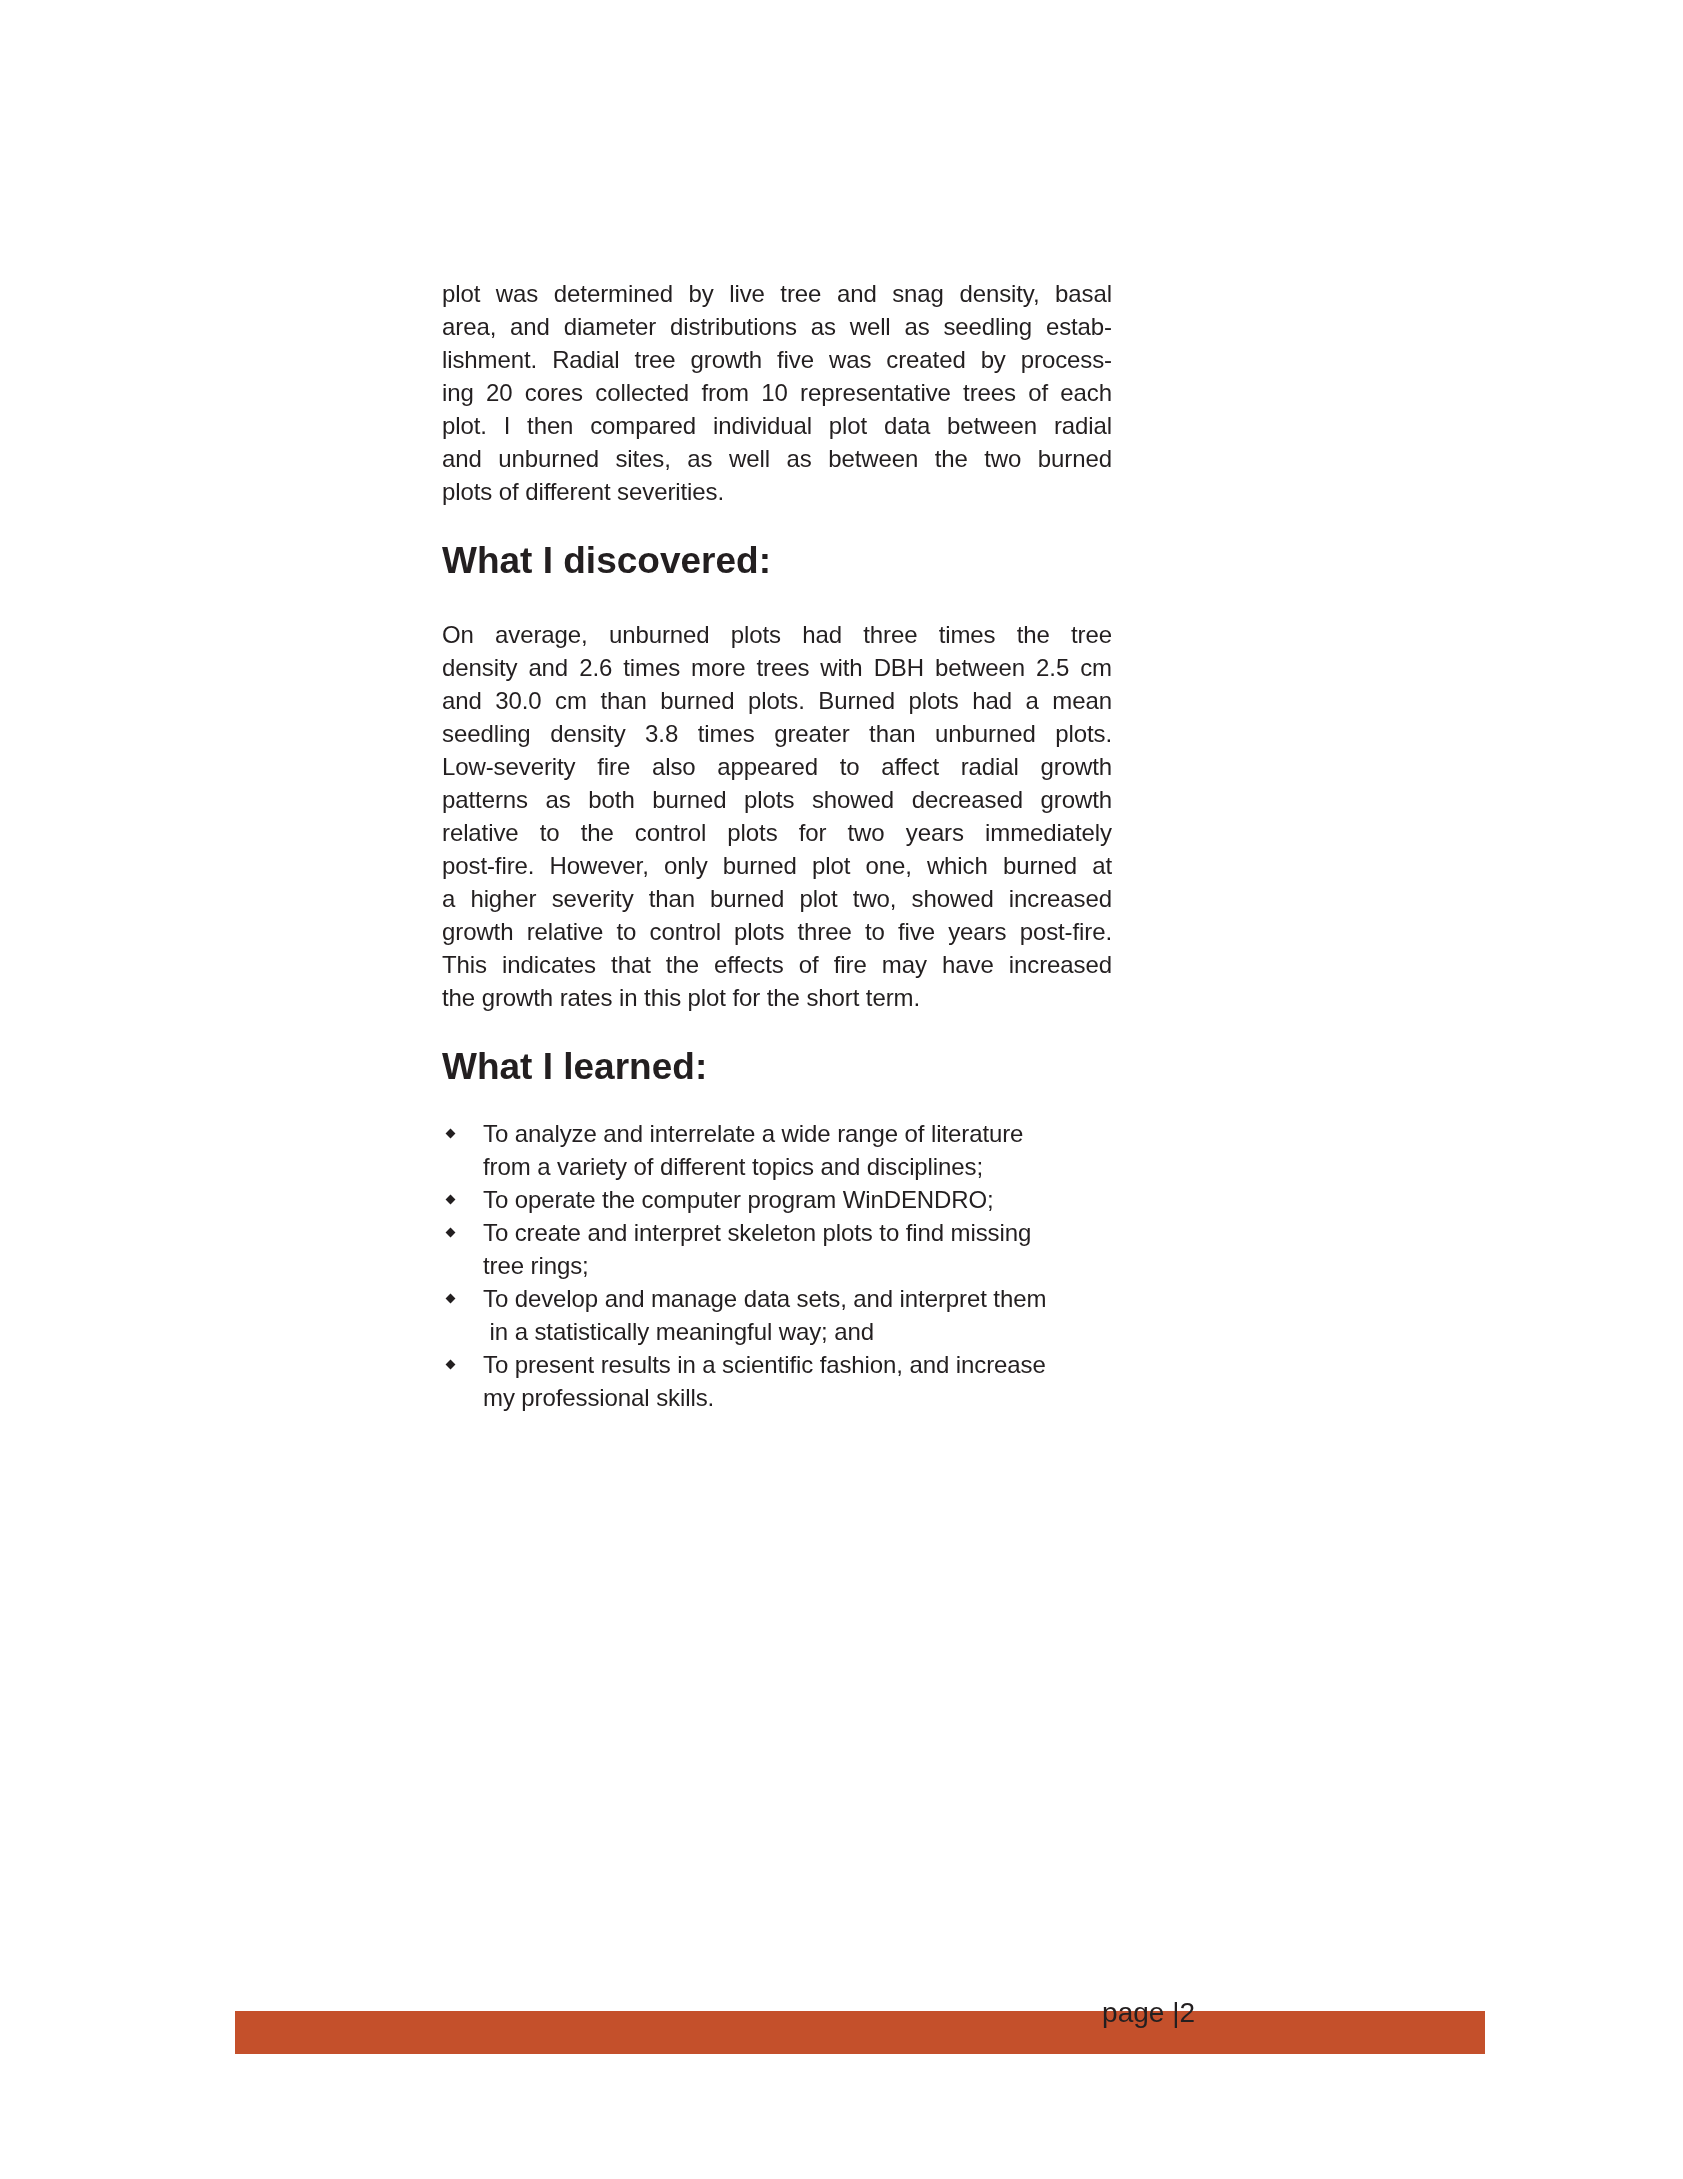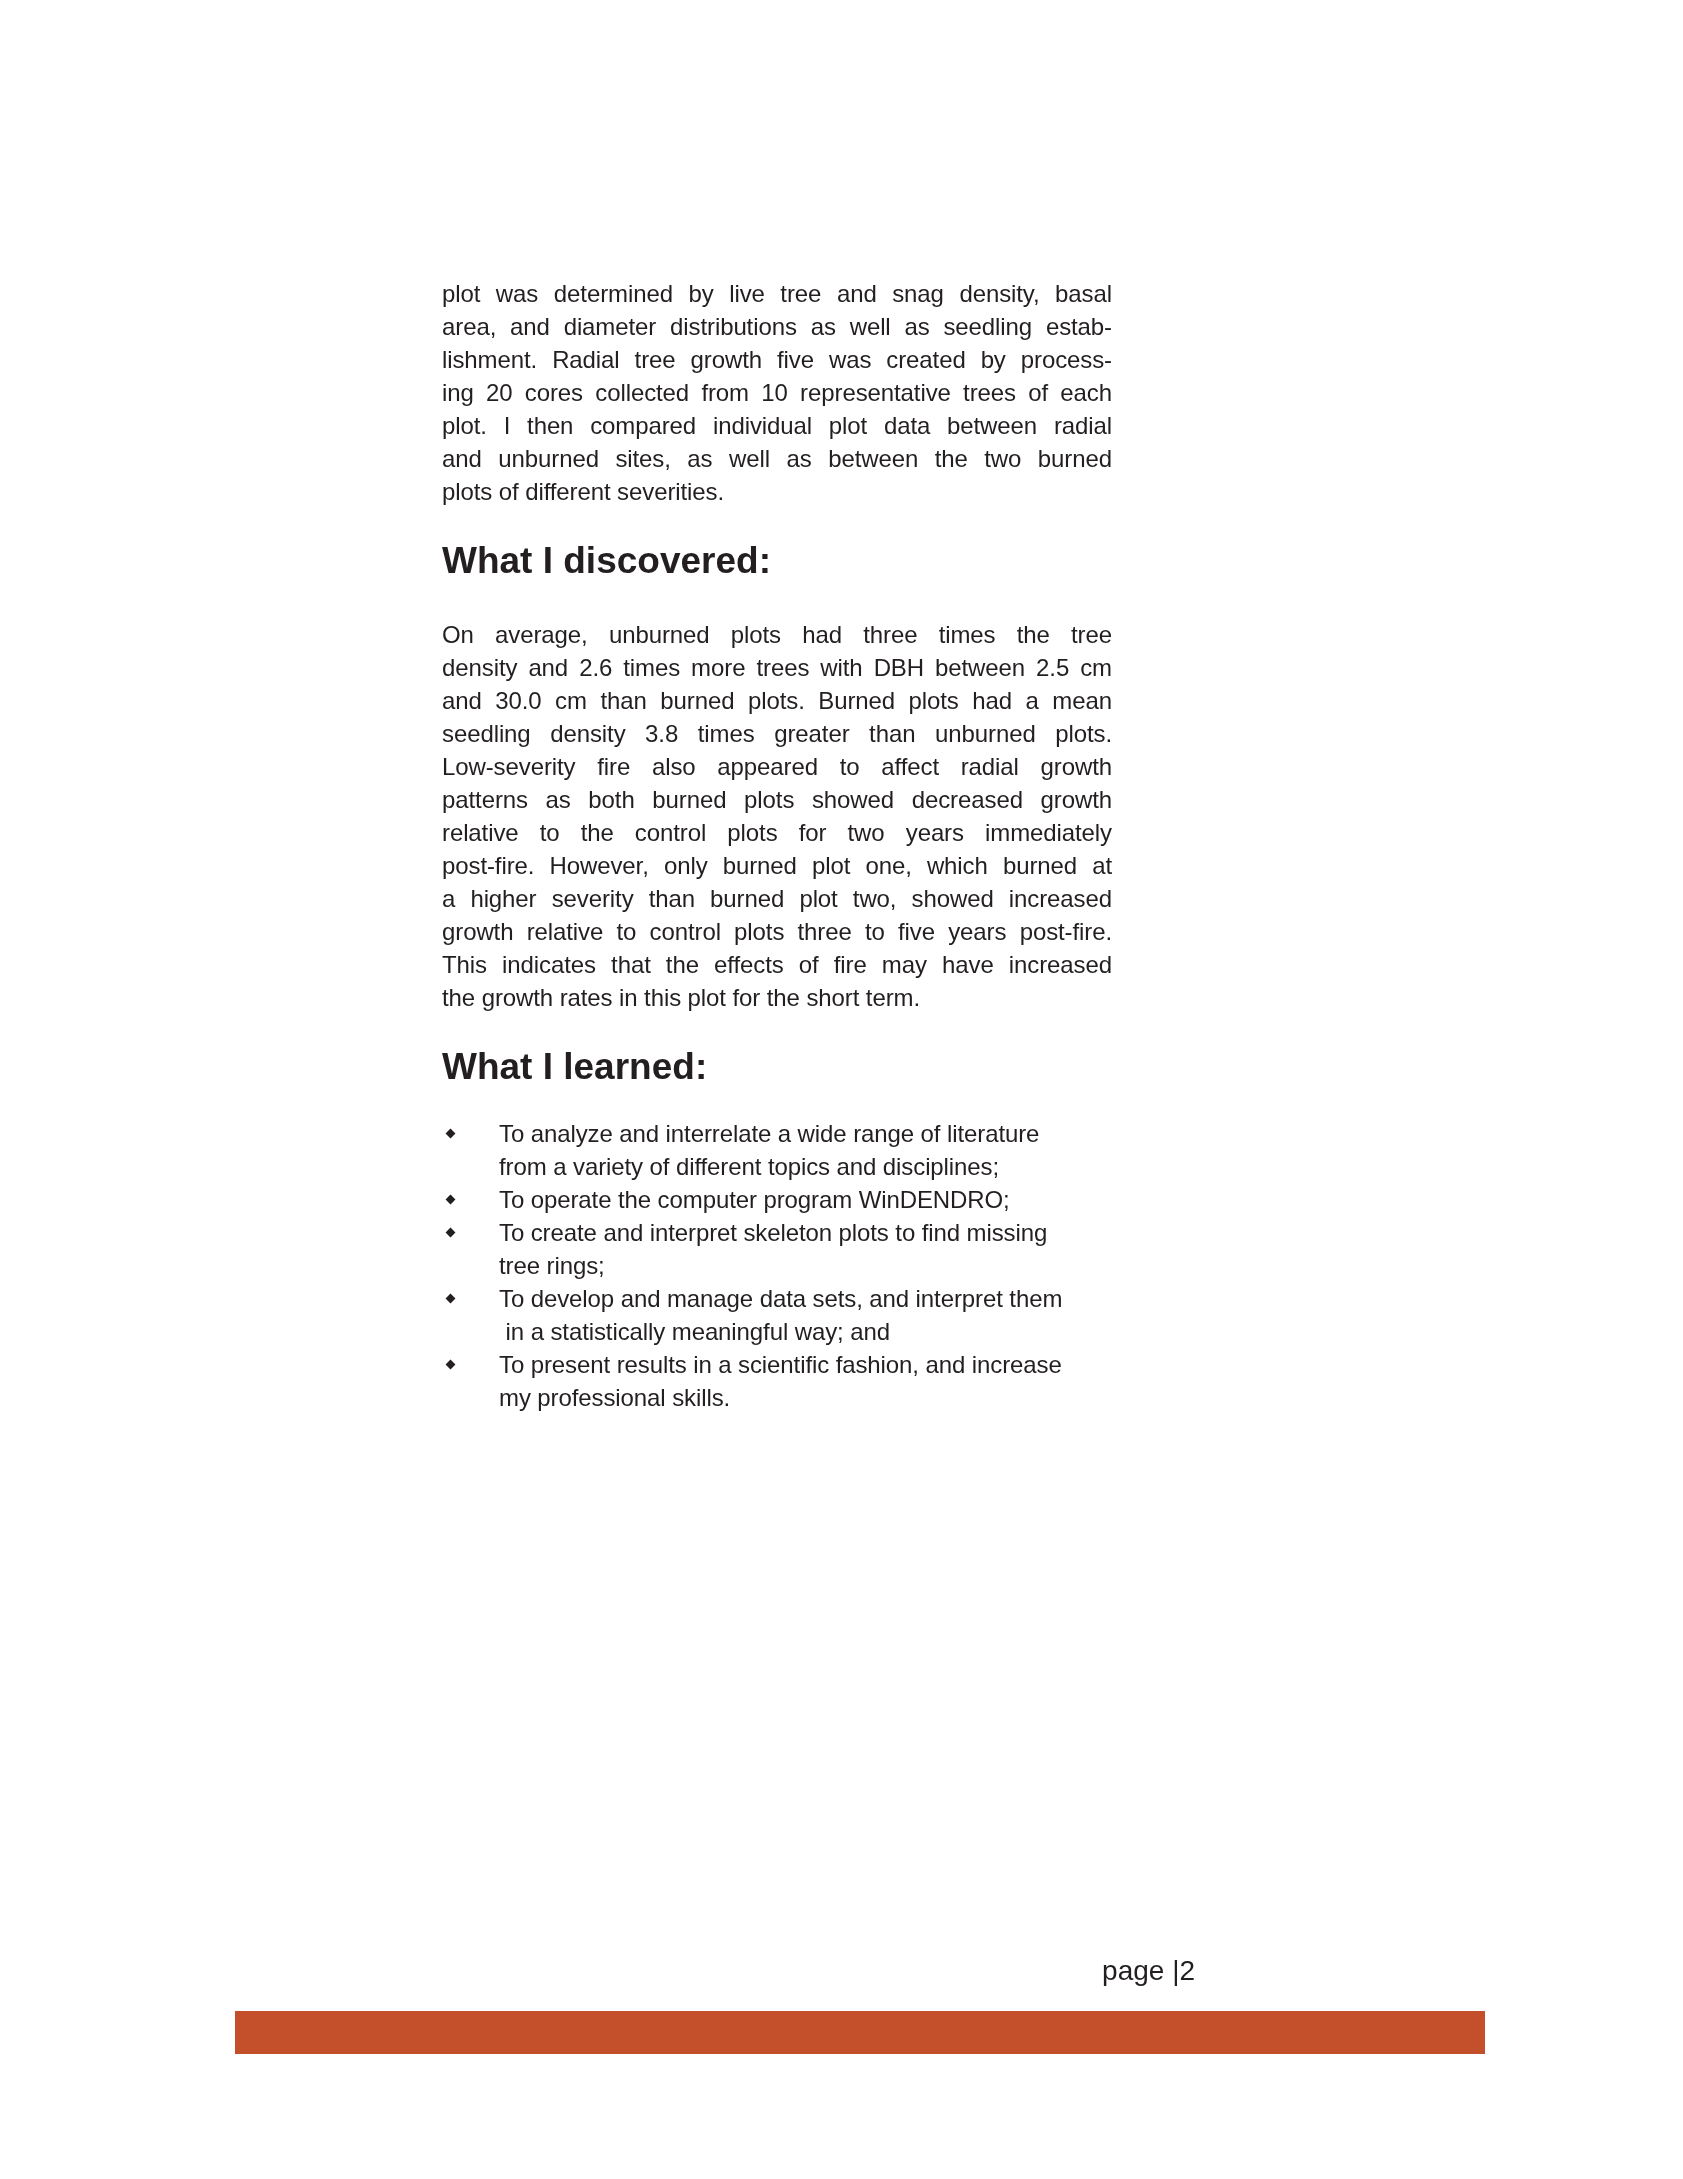"To analyze and interrelate a" .btext .bline { margin-left: 16px -> none }
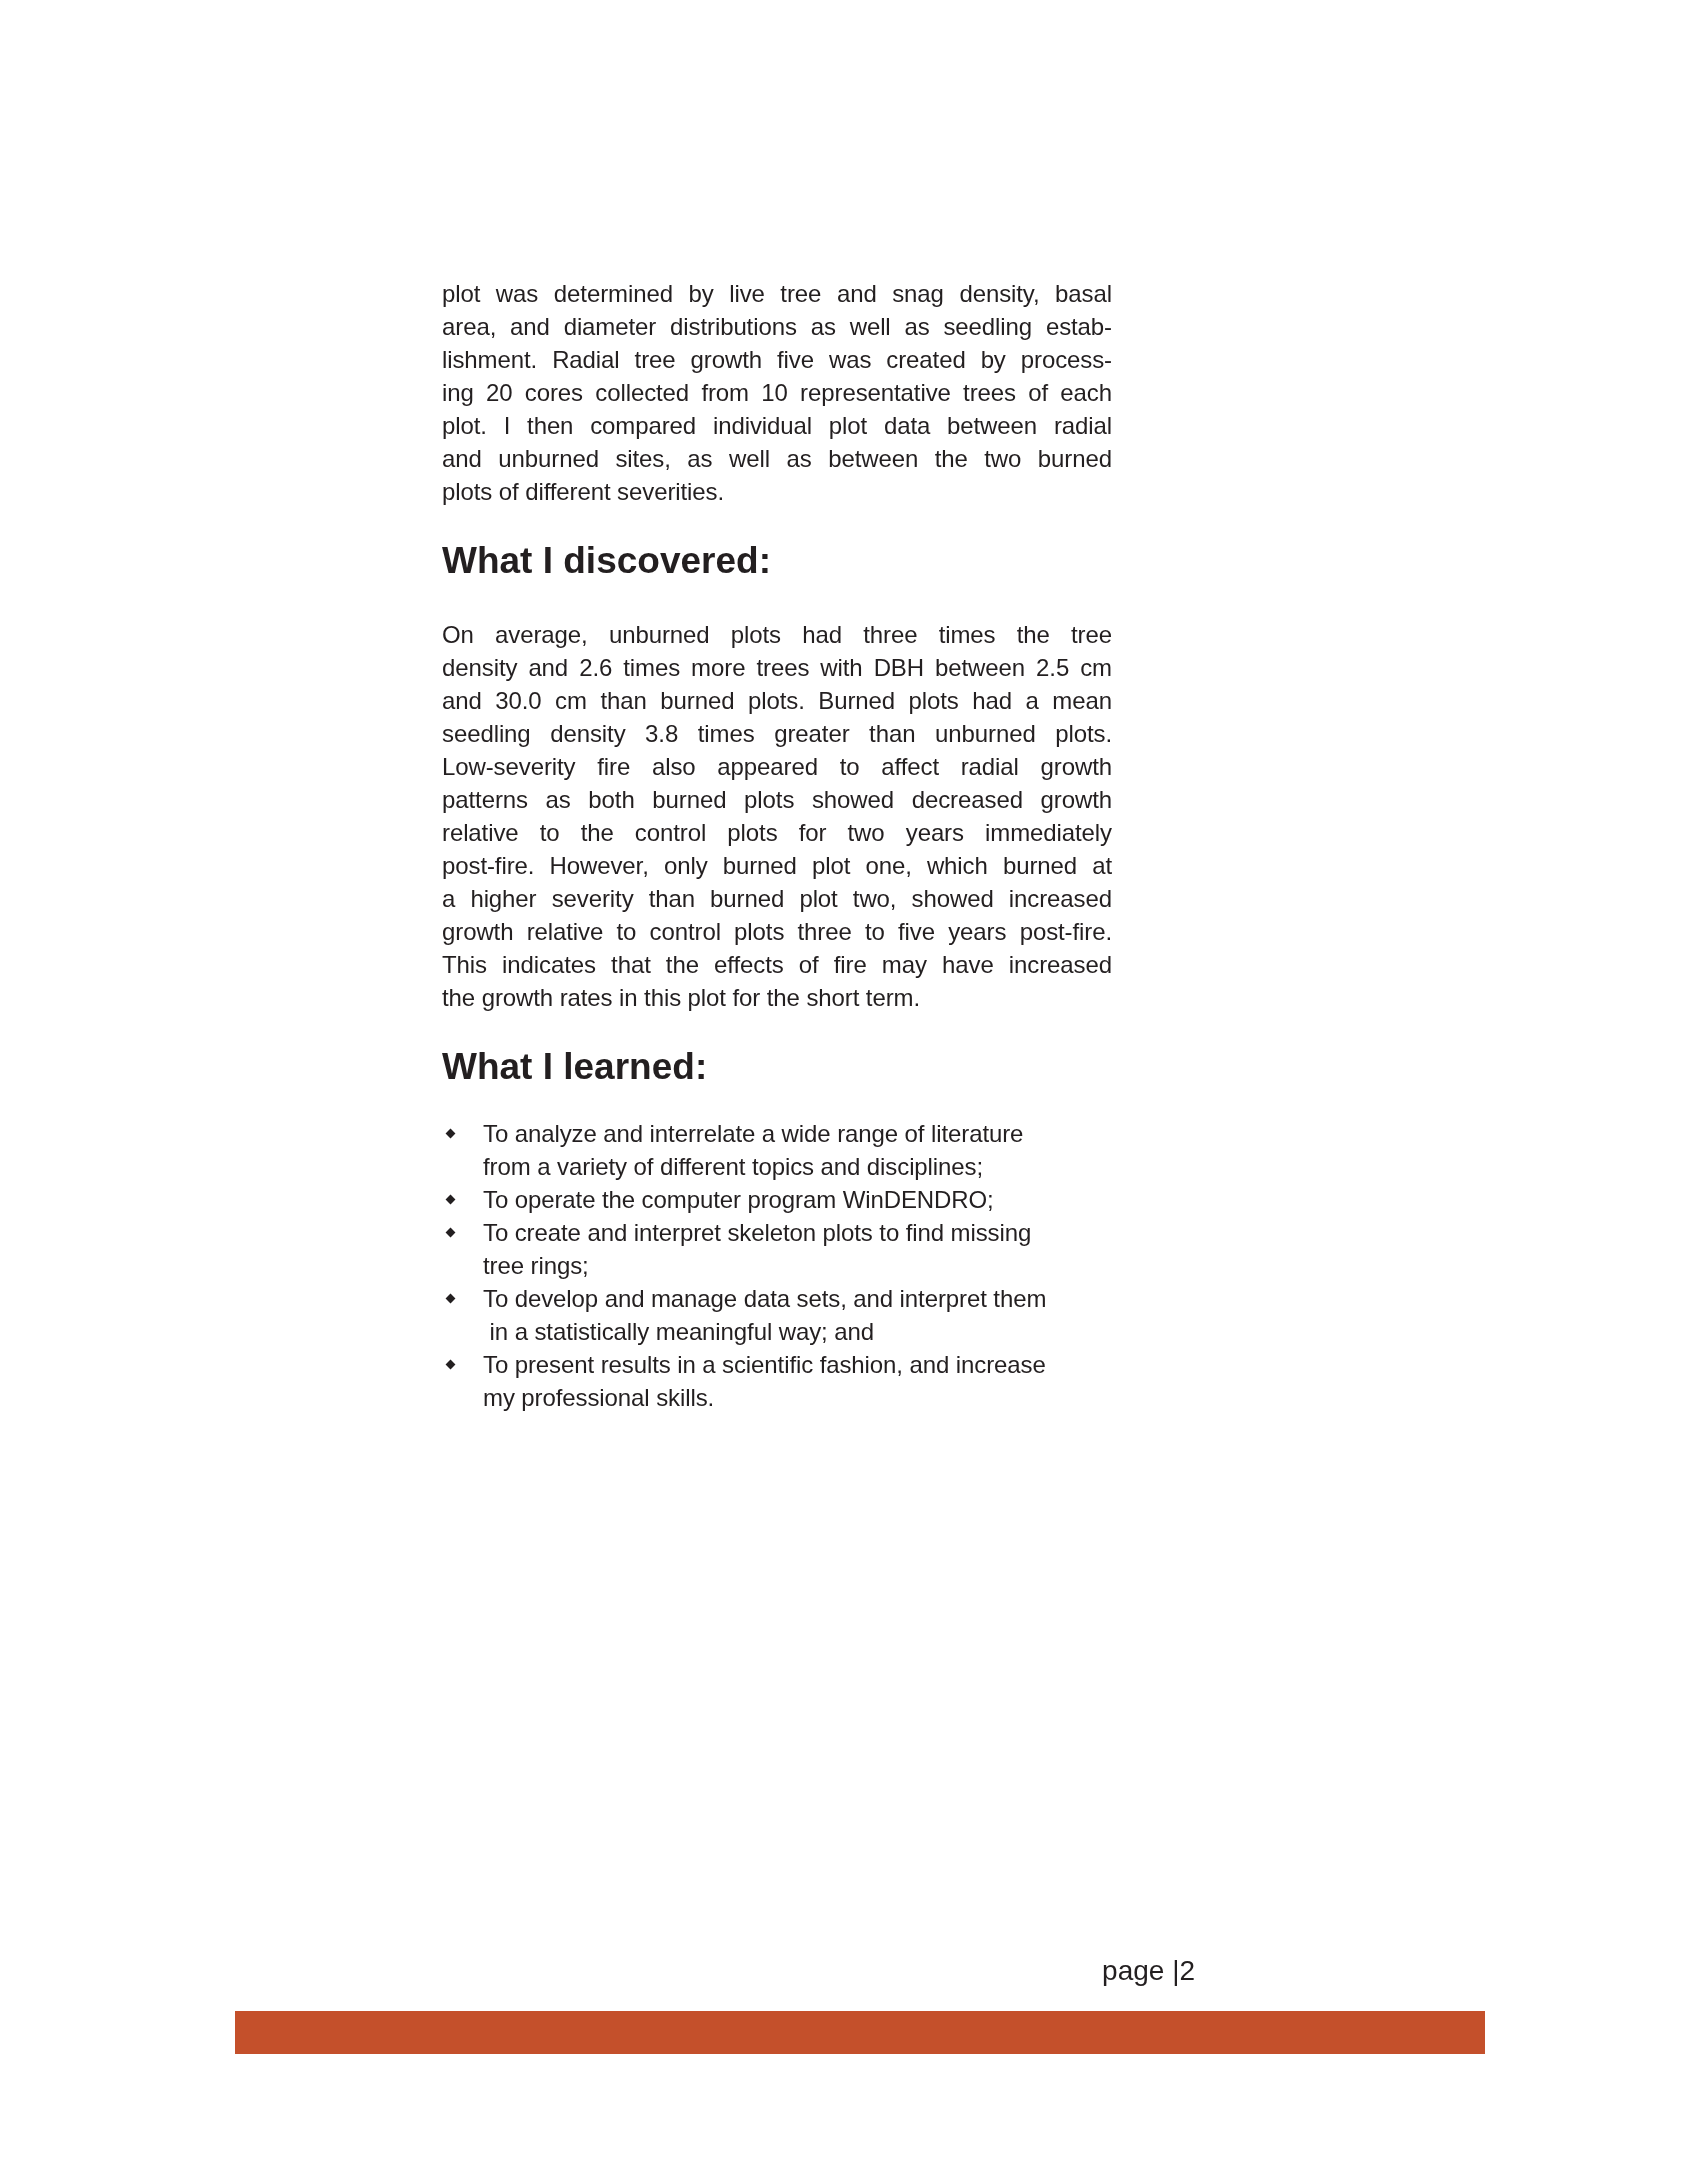"page |2" .page-number { top: 1954px -> 1996px }
